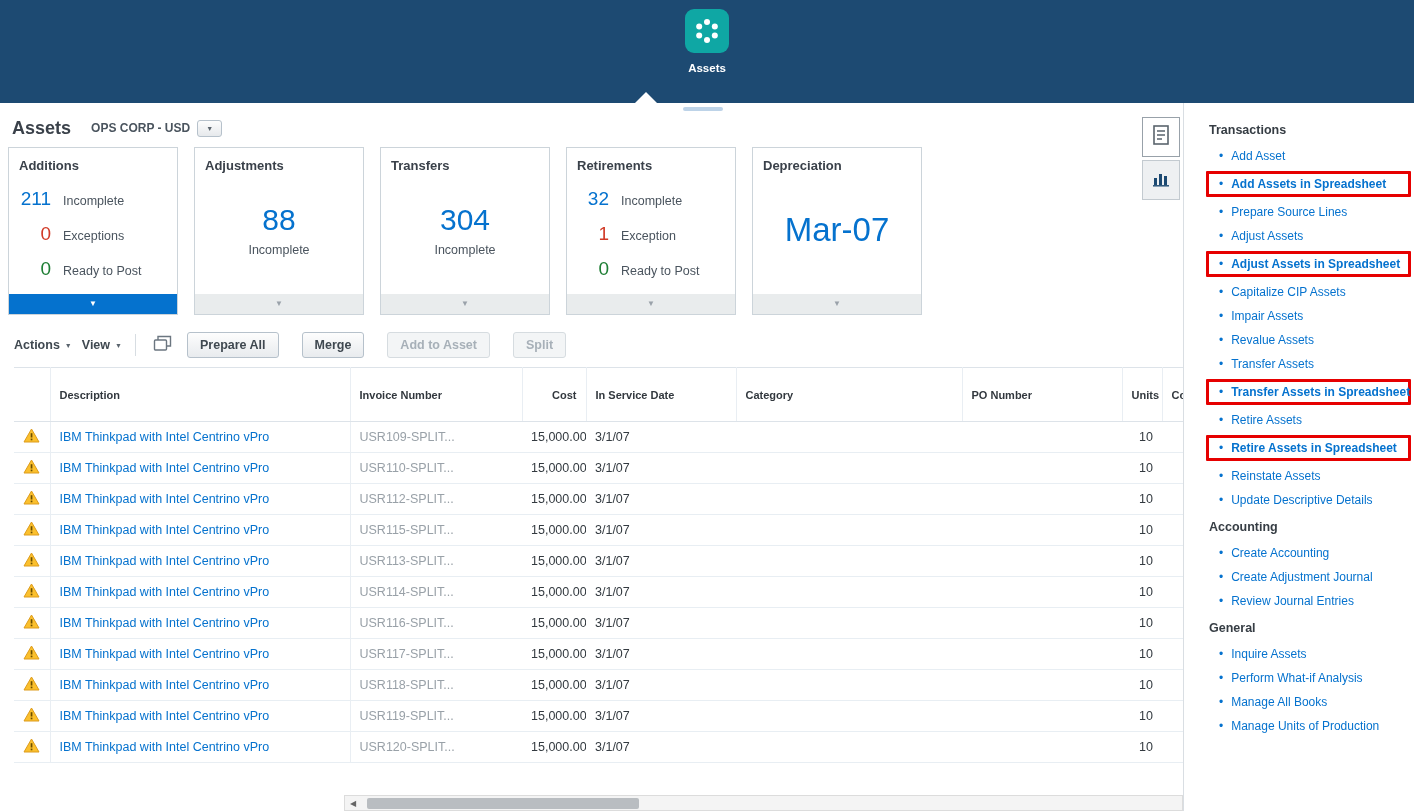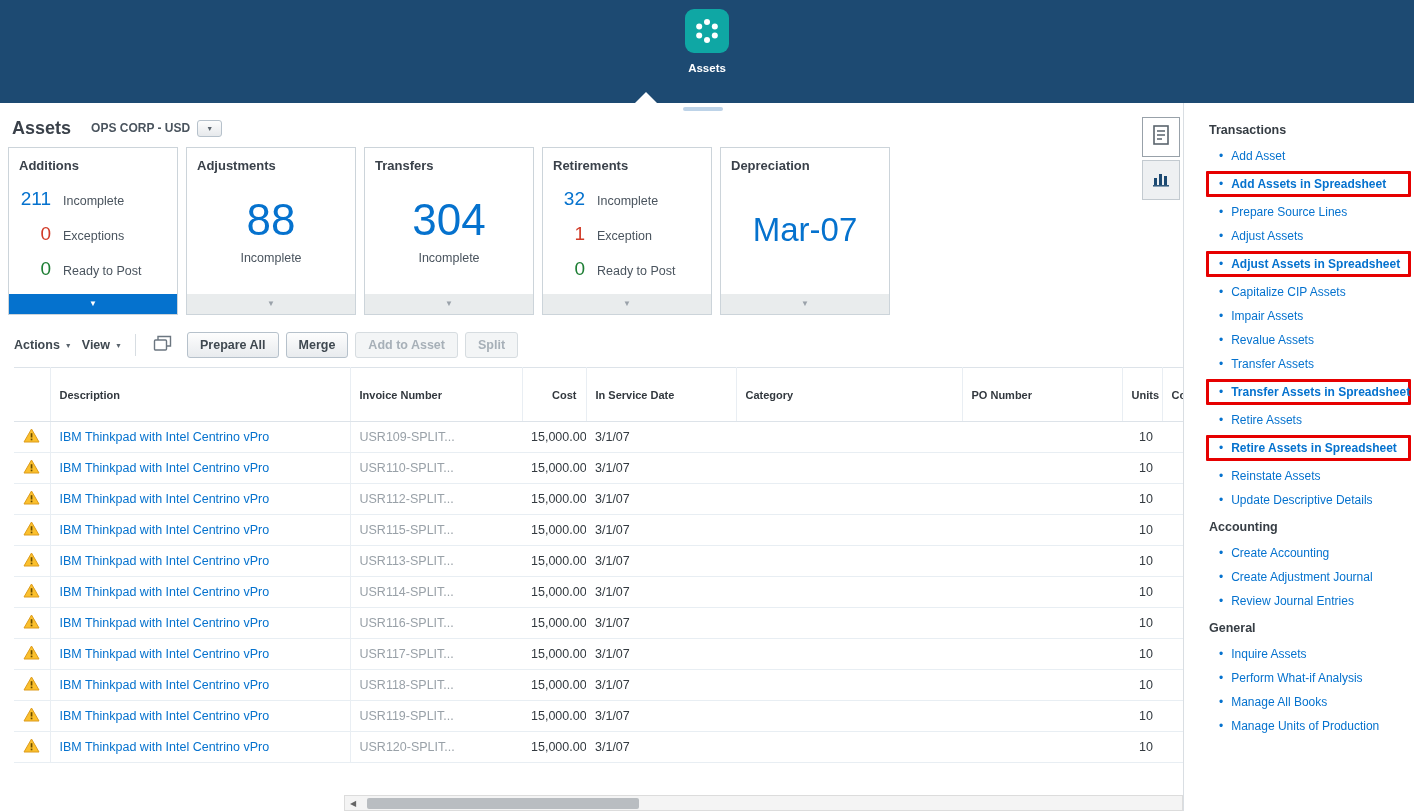"Additions" .infotiles { gap: 8px -> 16px }
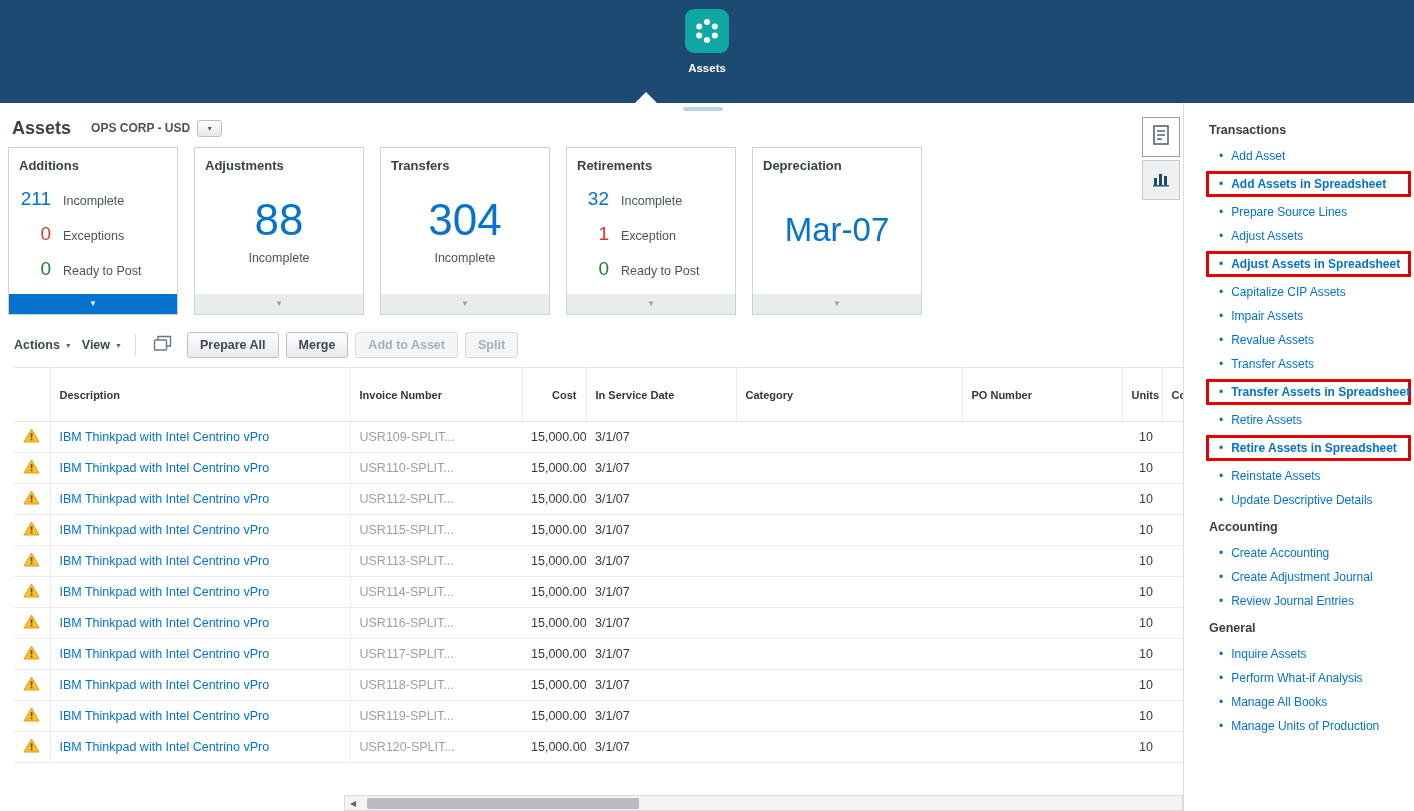"88" .tile-bignum { font-size: 44px -> 30px }
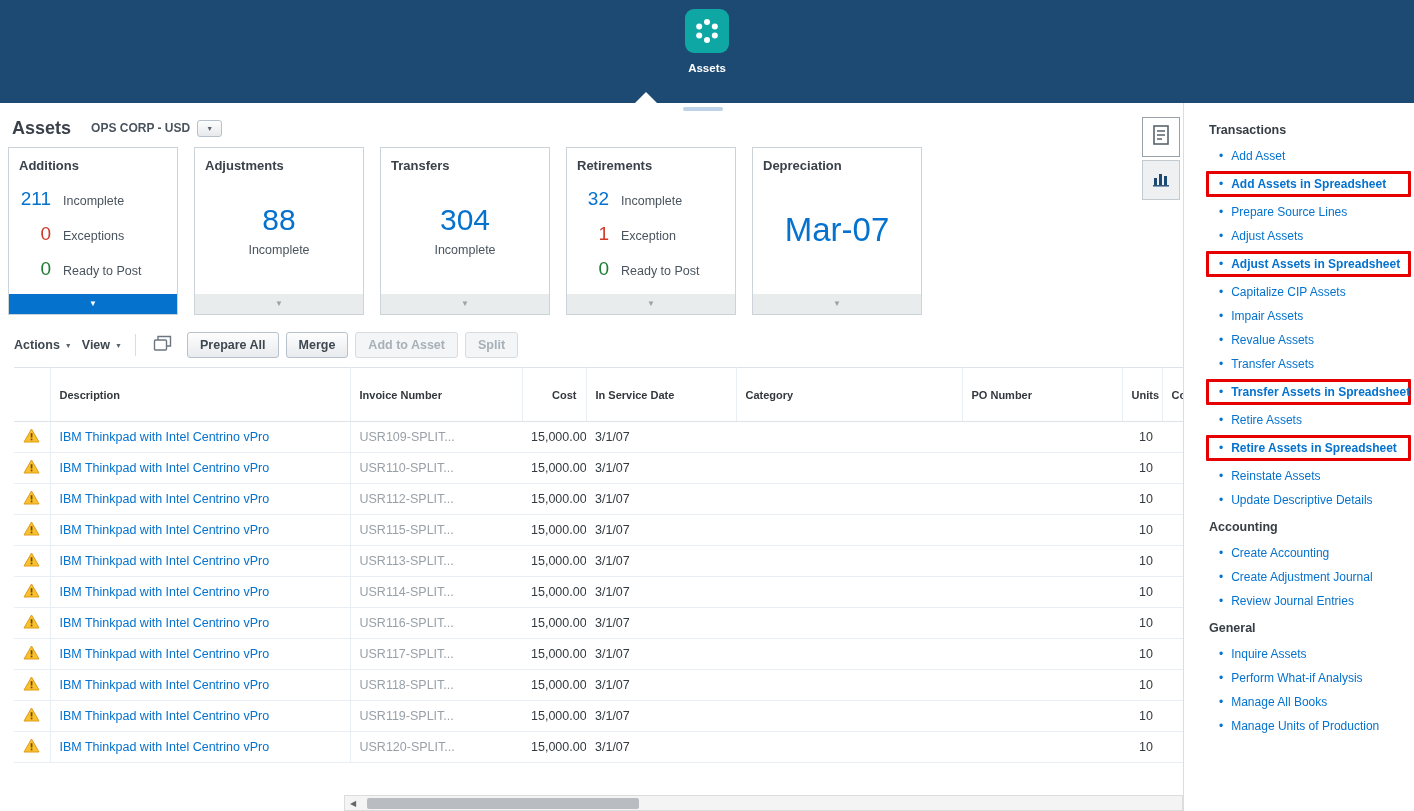"Prepare All" div.btn-group { gap: 7px -> 23px }
